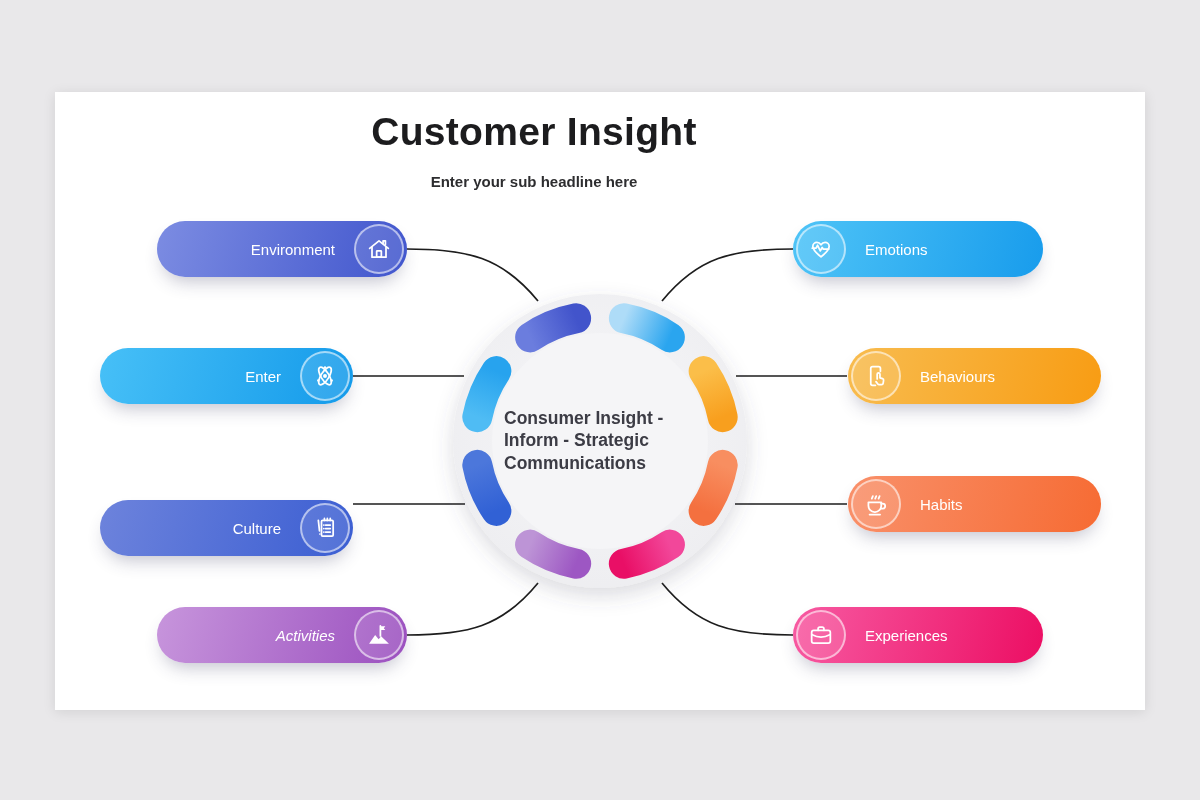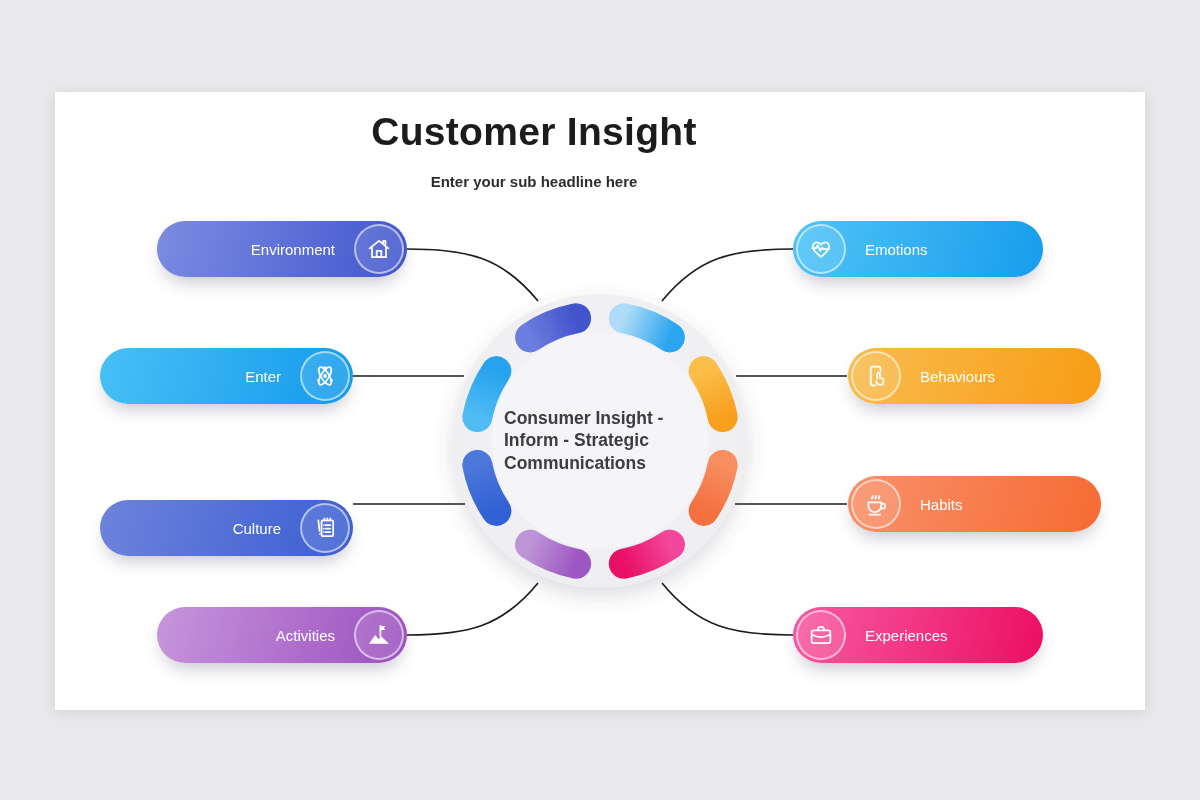"Activities" .p-act { font-style: none -> italic }
